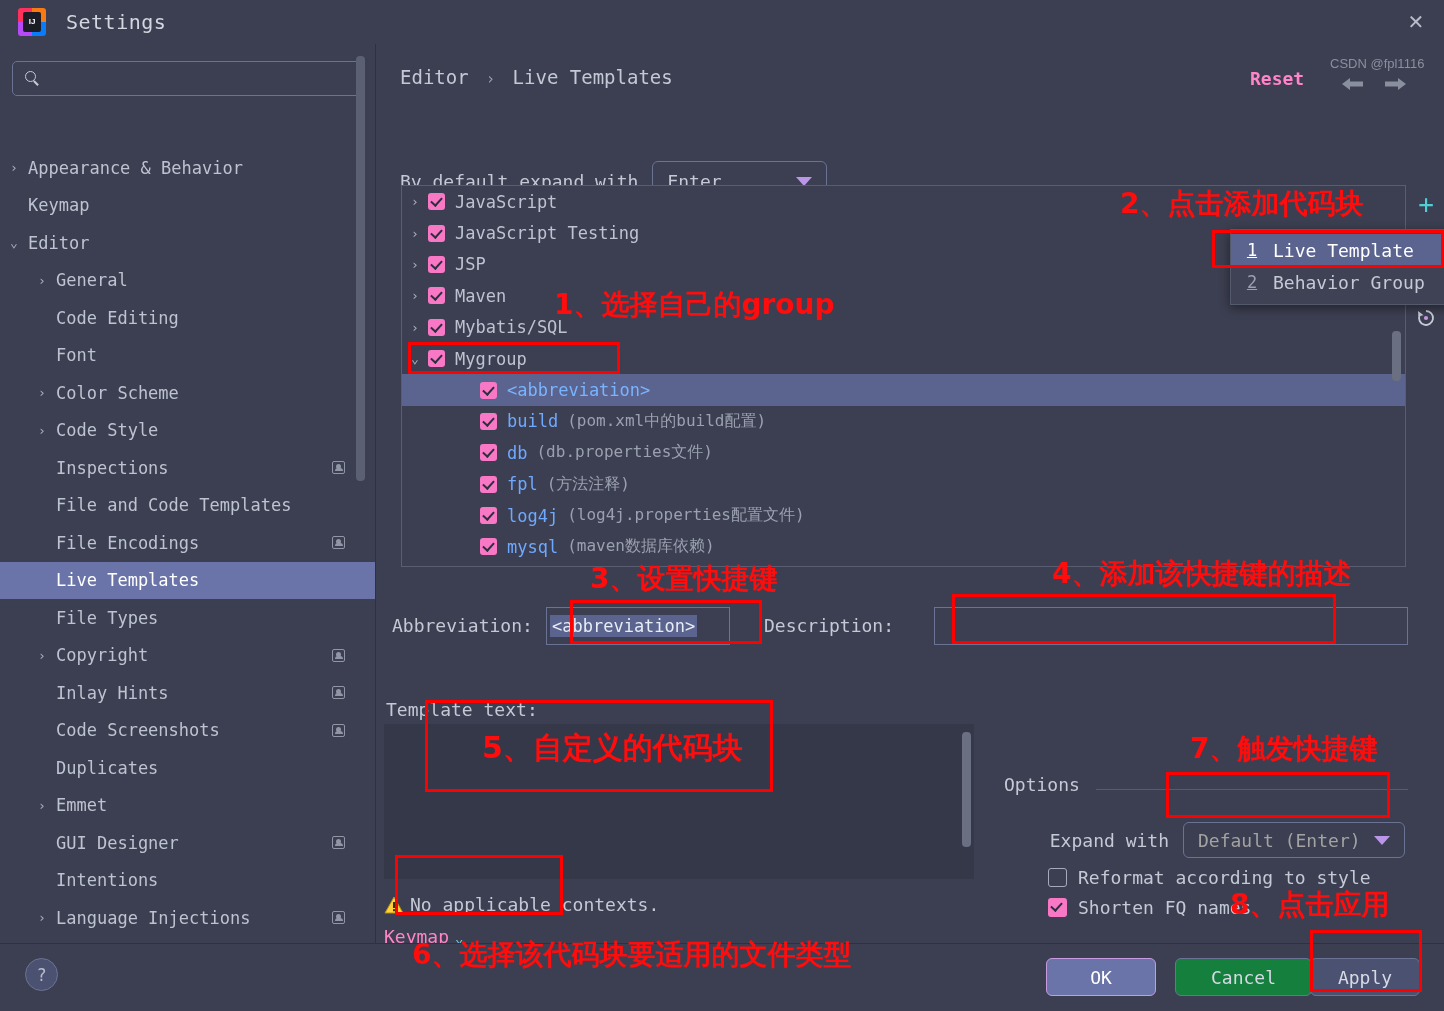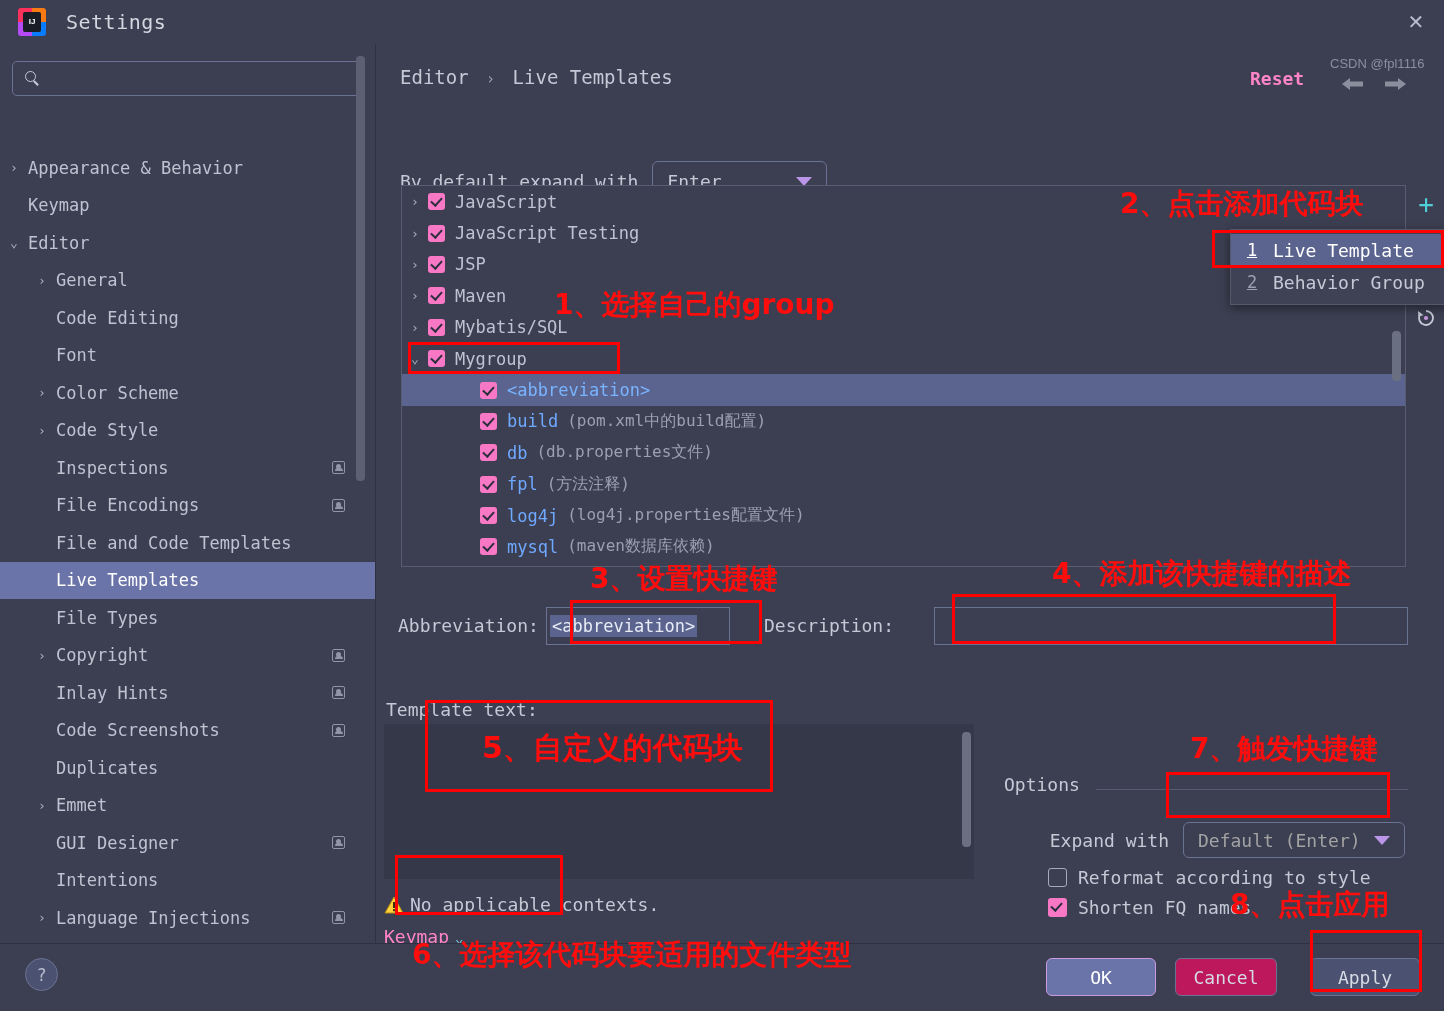"File Encodings" div.titem { order: before "File and Code Templates" -> after "File and Code Templates" }
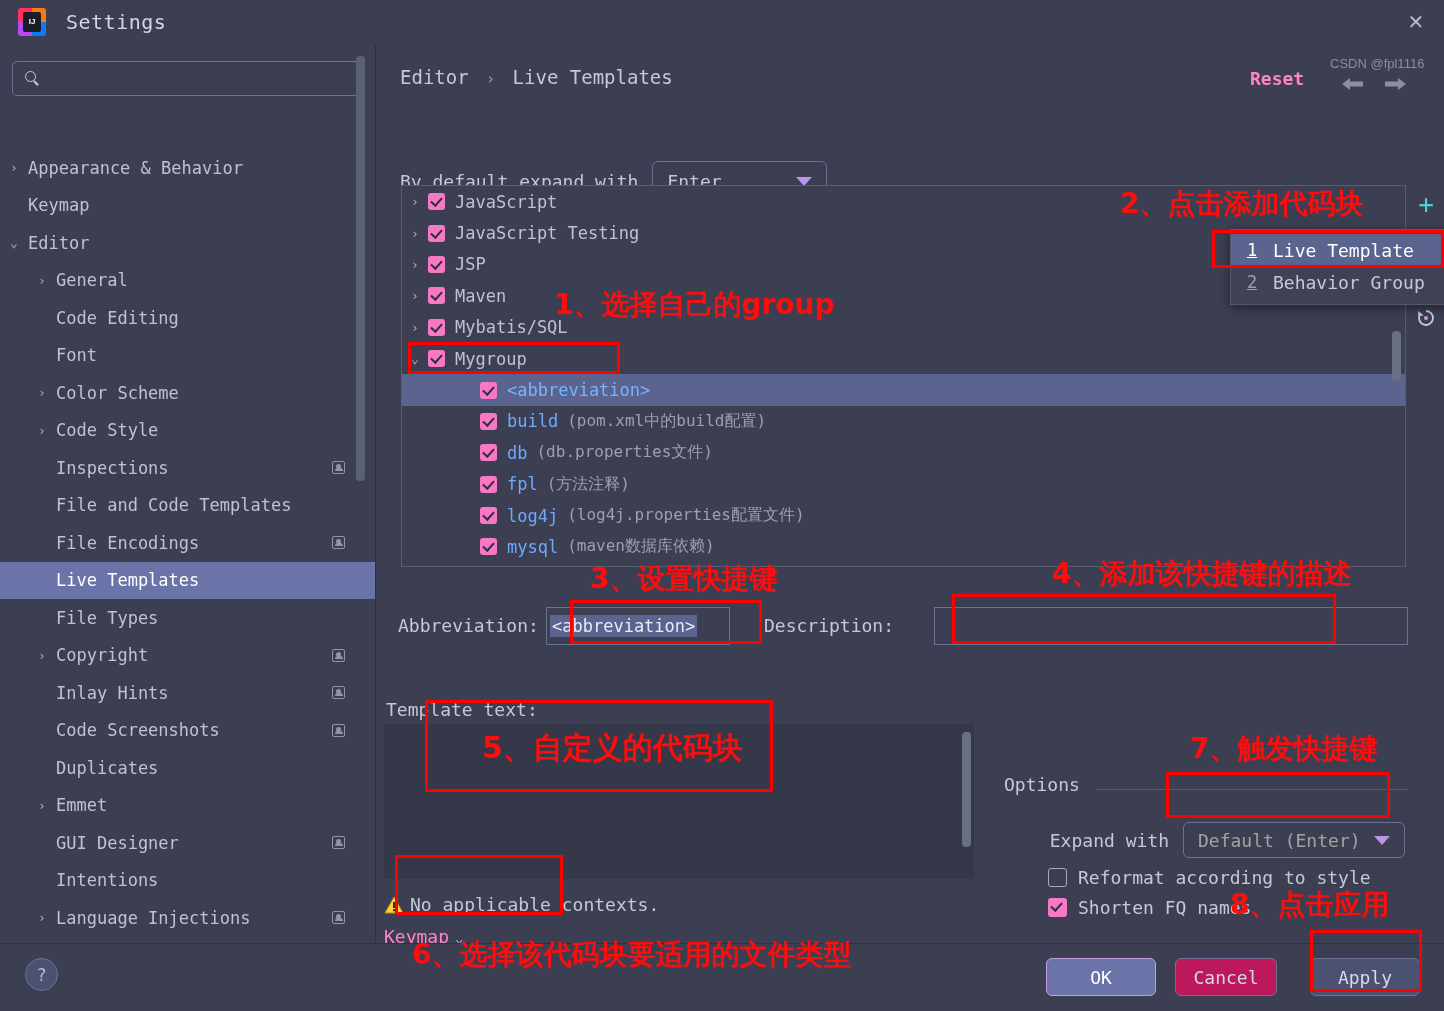"Abbreviation:" #abbr-label { left: 22px -> 16px }
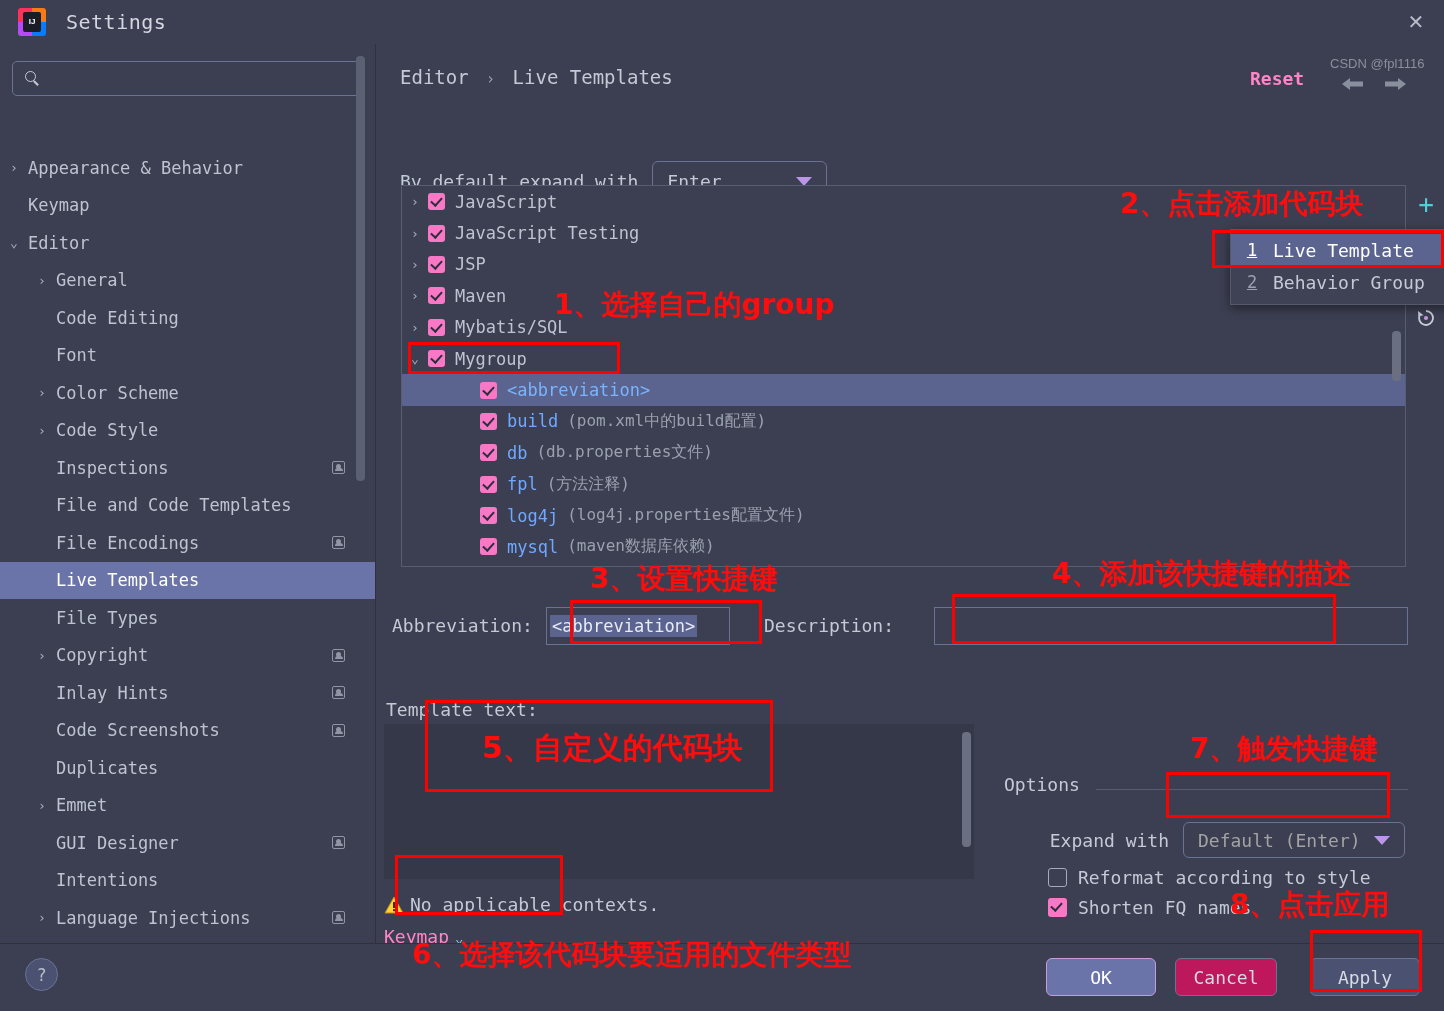"Cancel" #btn-cancel { background: #be185d -> #15803d; width: 102px -> 137px }
